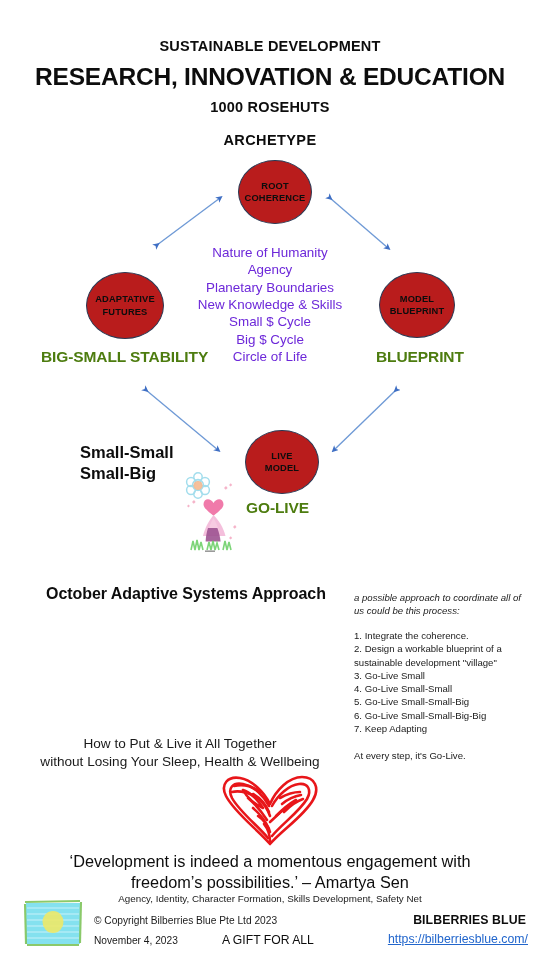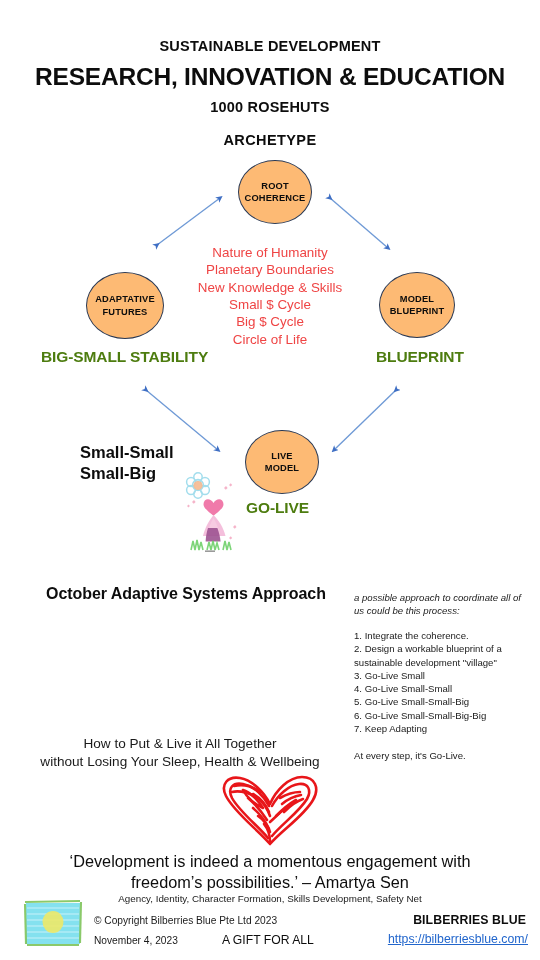"ROOT" .node { background: #fdba74 -> #b91c1c }
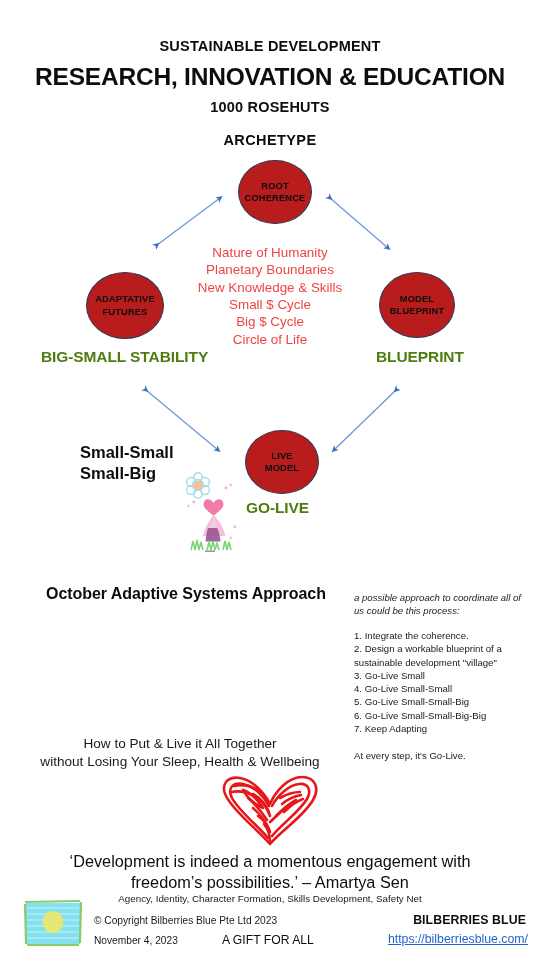"Nature of Humanity" .center-list { color: #ef4444 -> #6d28d9 }
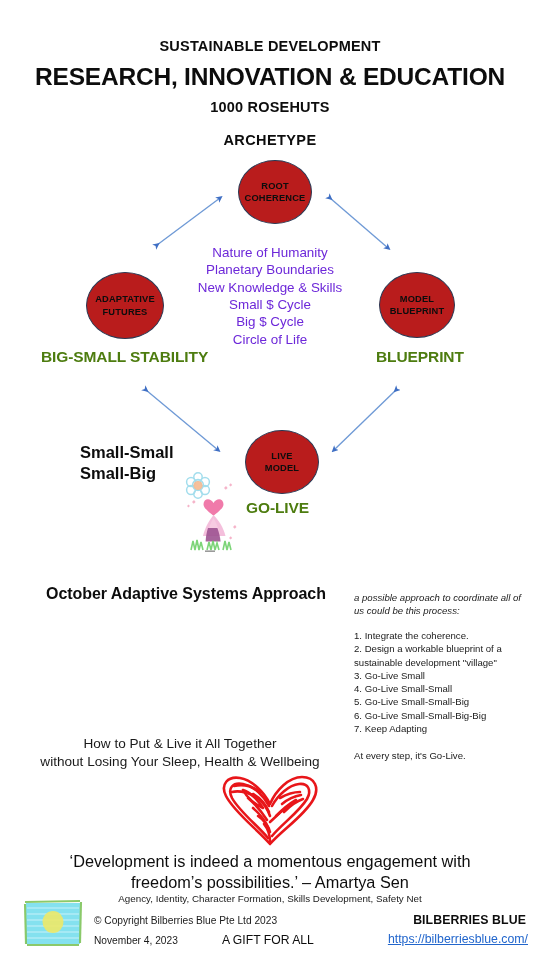"Agency" div { html: none -> <div>Agency</div> }
